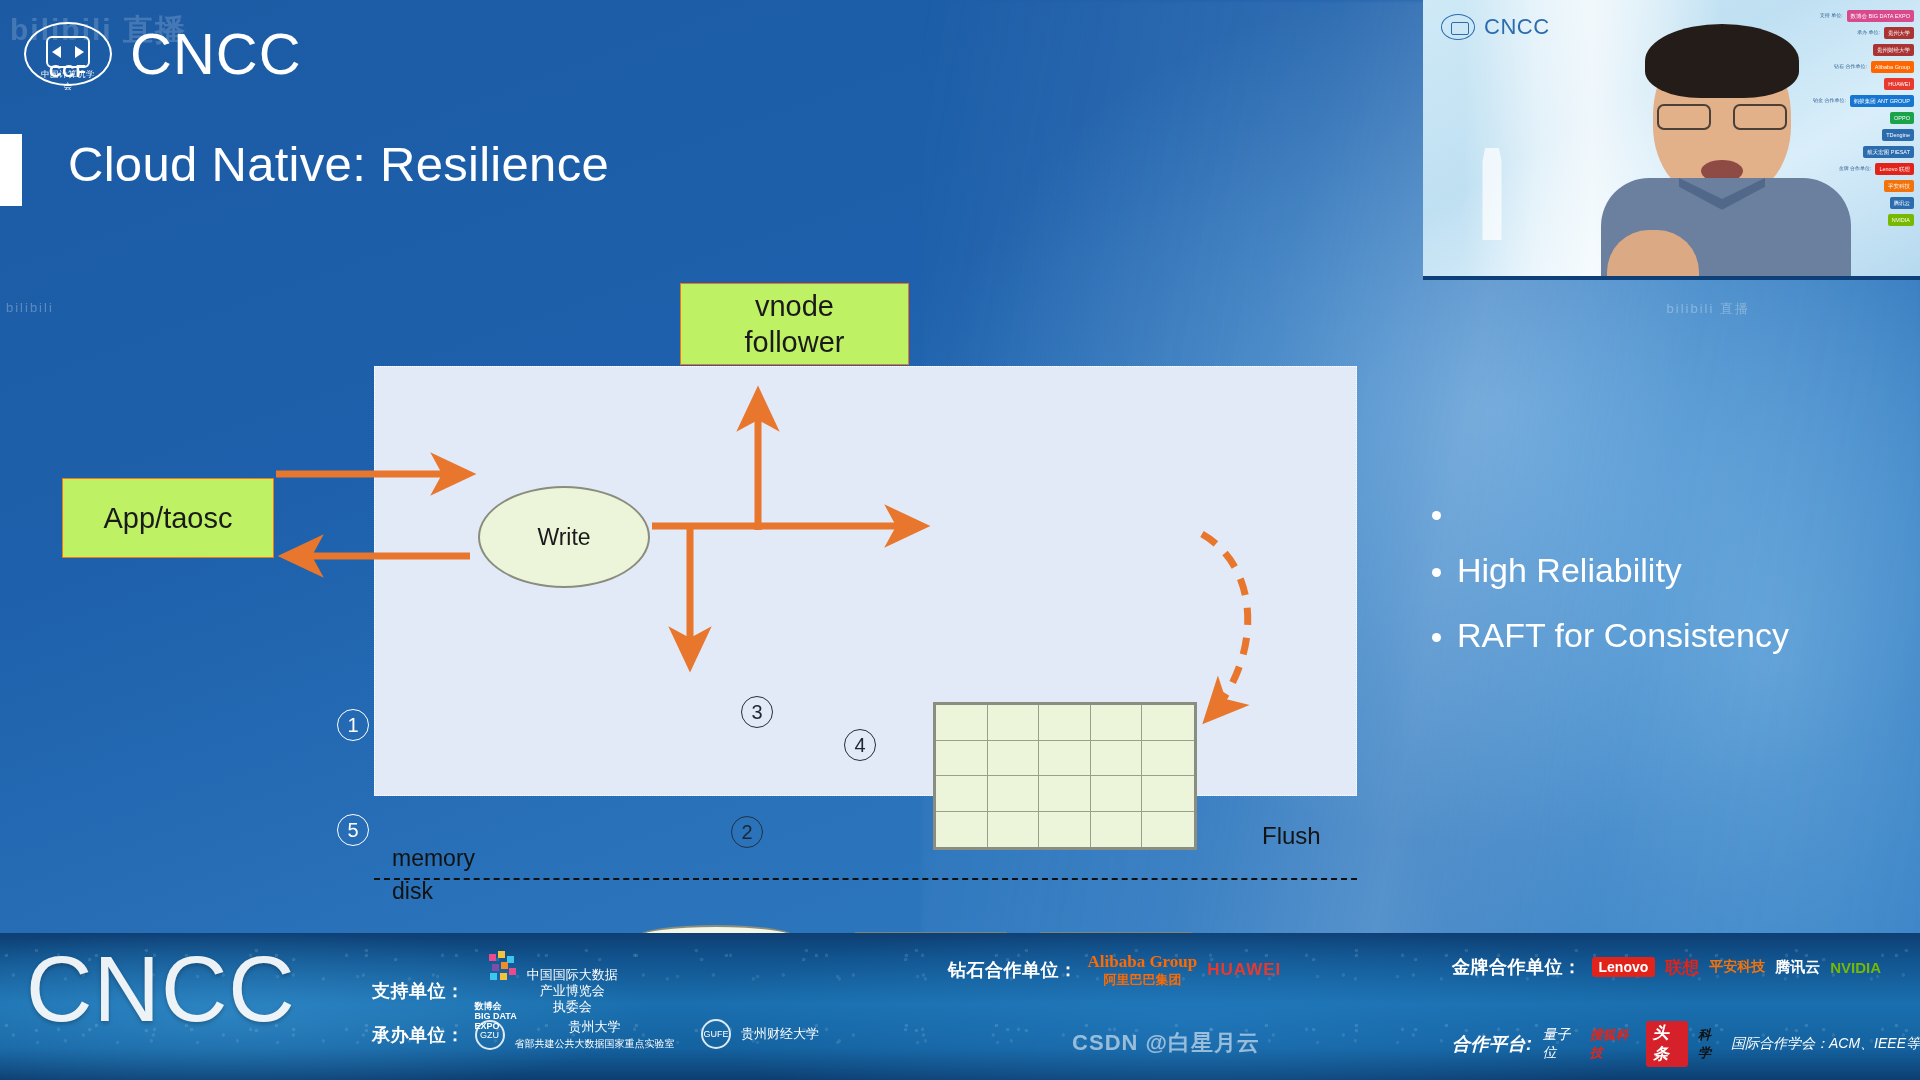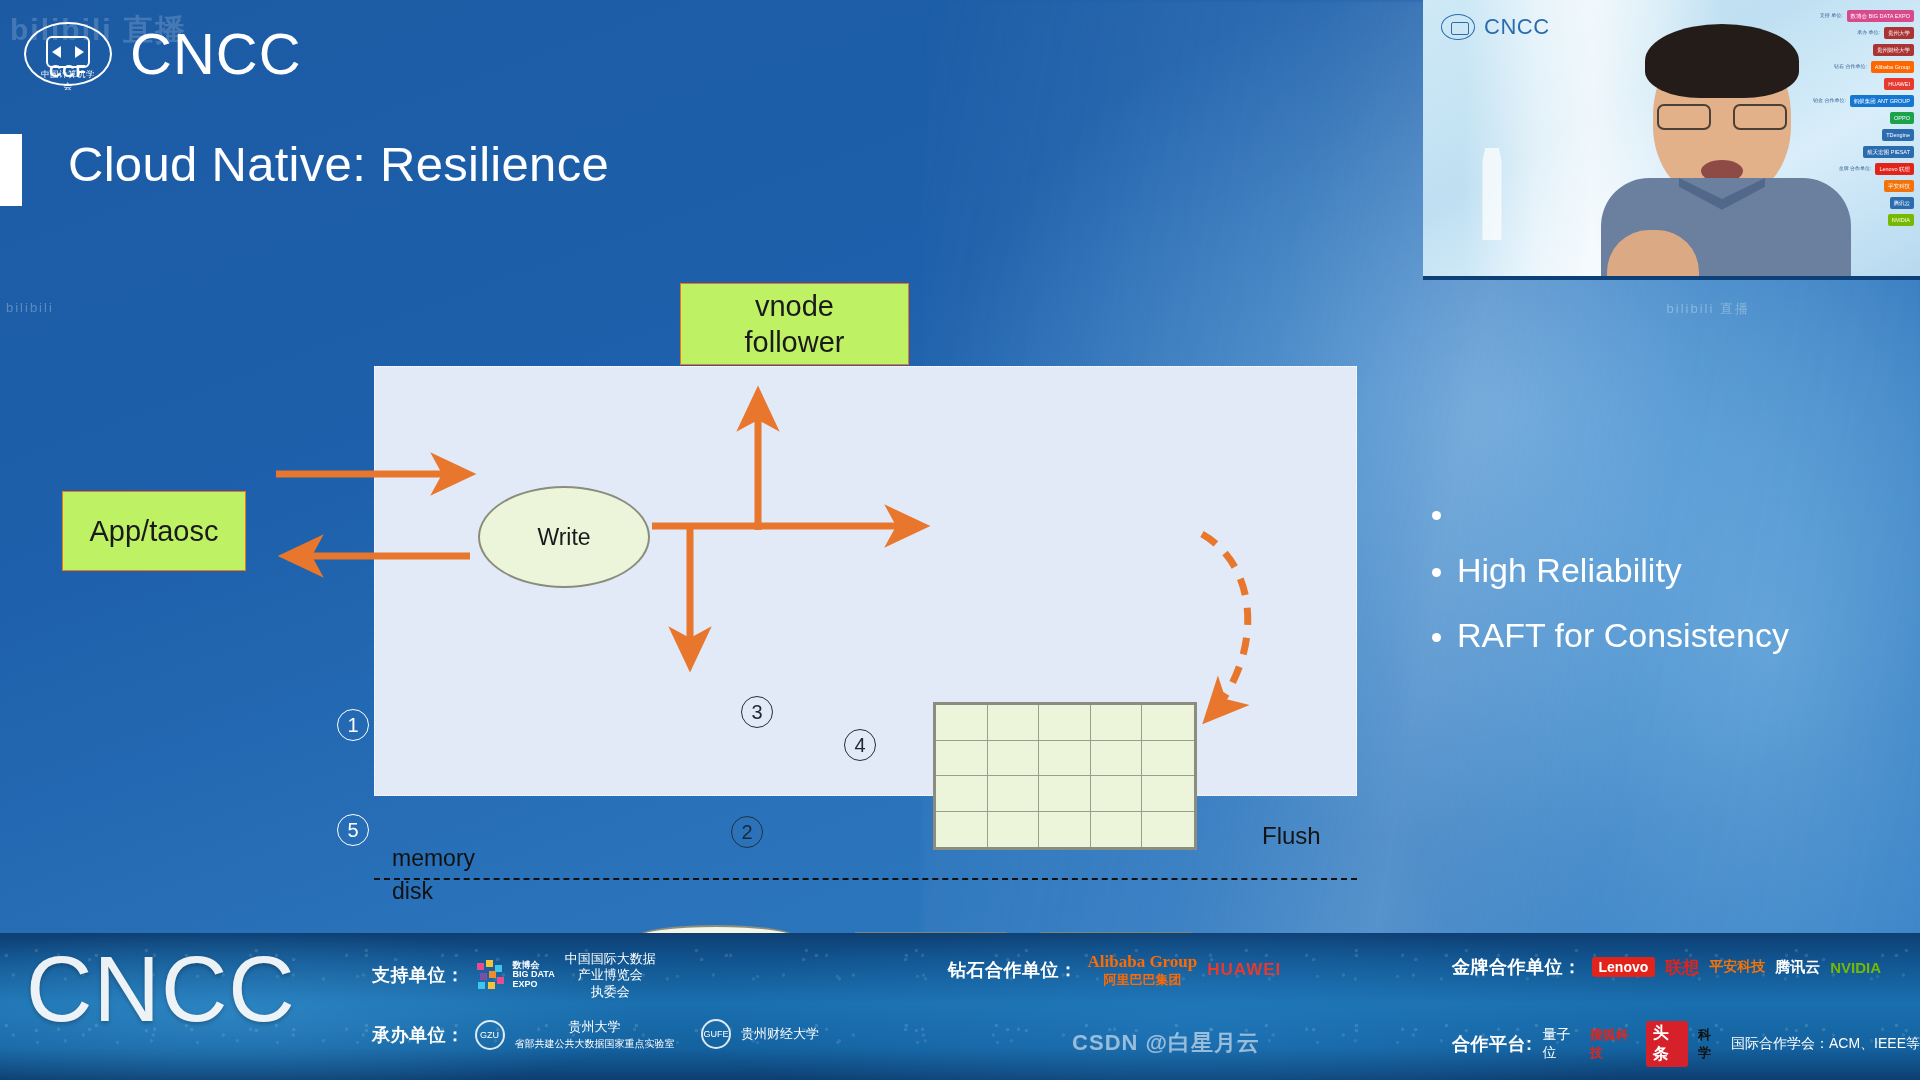"App/taosc" #app-taosc { top: 241px -> 228px; width: 184px -> 212px }
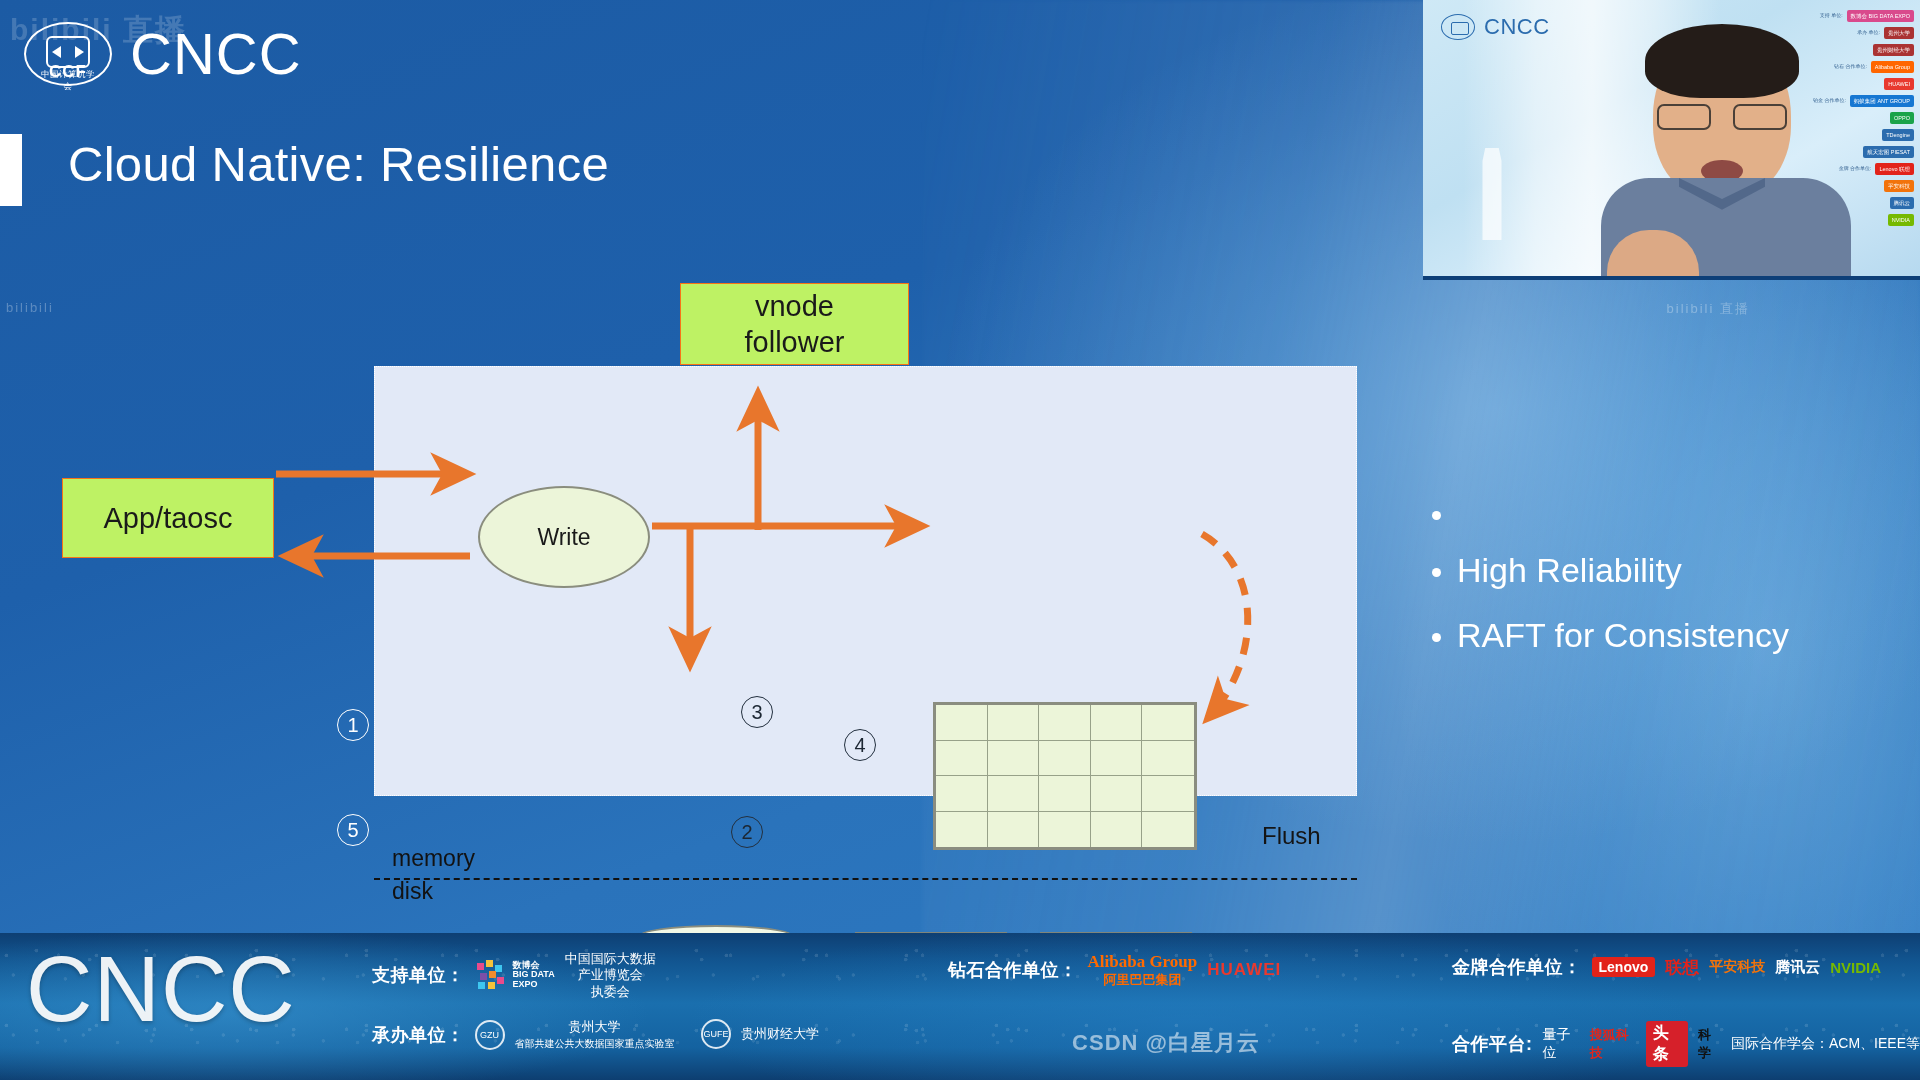"数博会" .bigdata { align-items: center -> flex-end; flex-direction: none -> column; gap: 8px -> 21px }
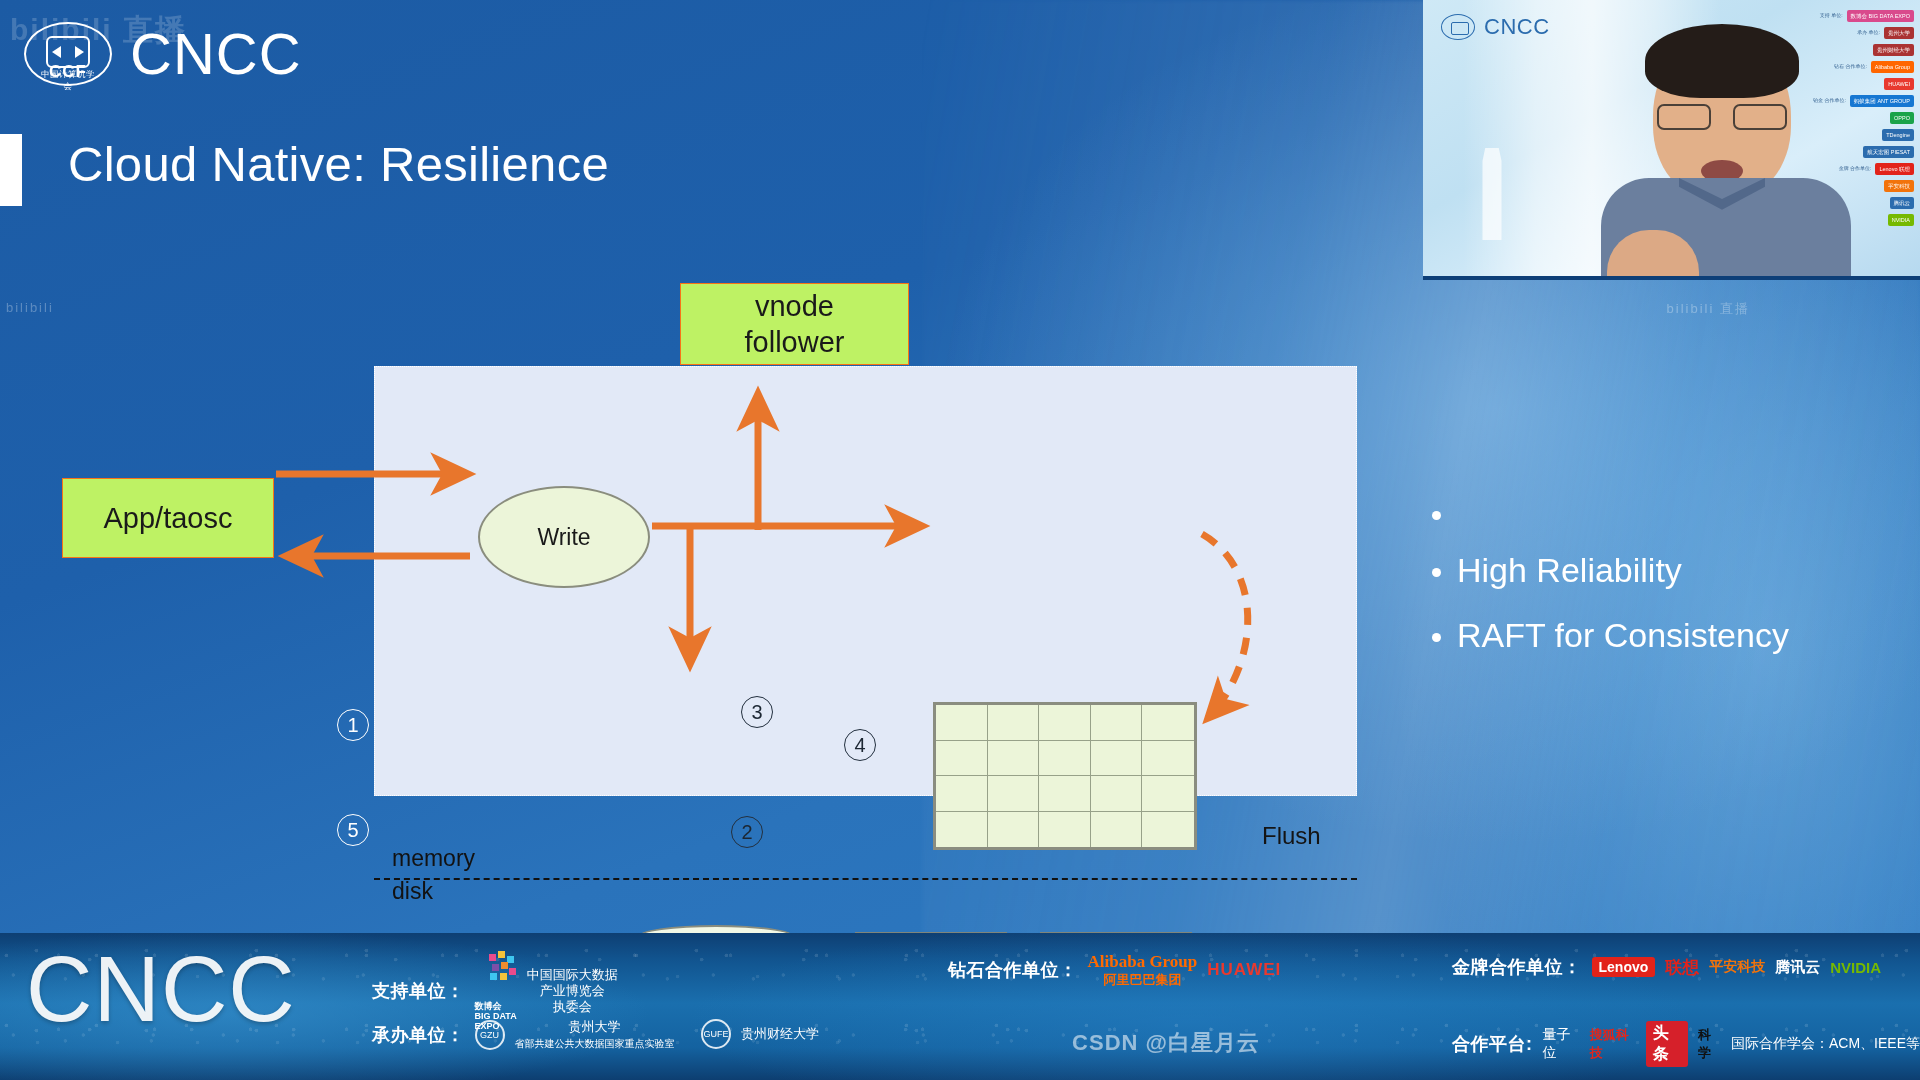"合作平台:" #g-platform { font-style: none -> italic }
